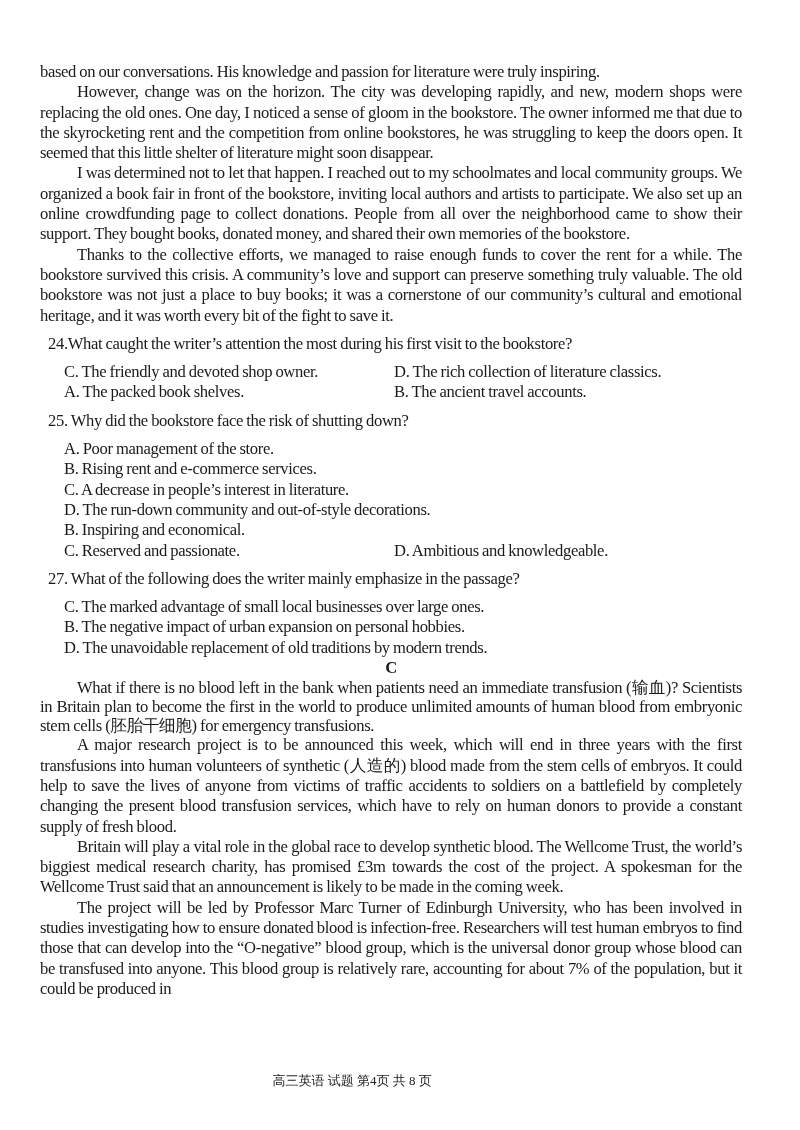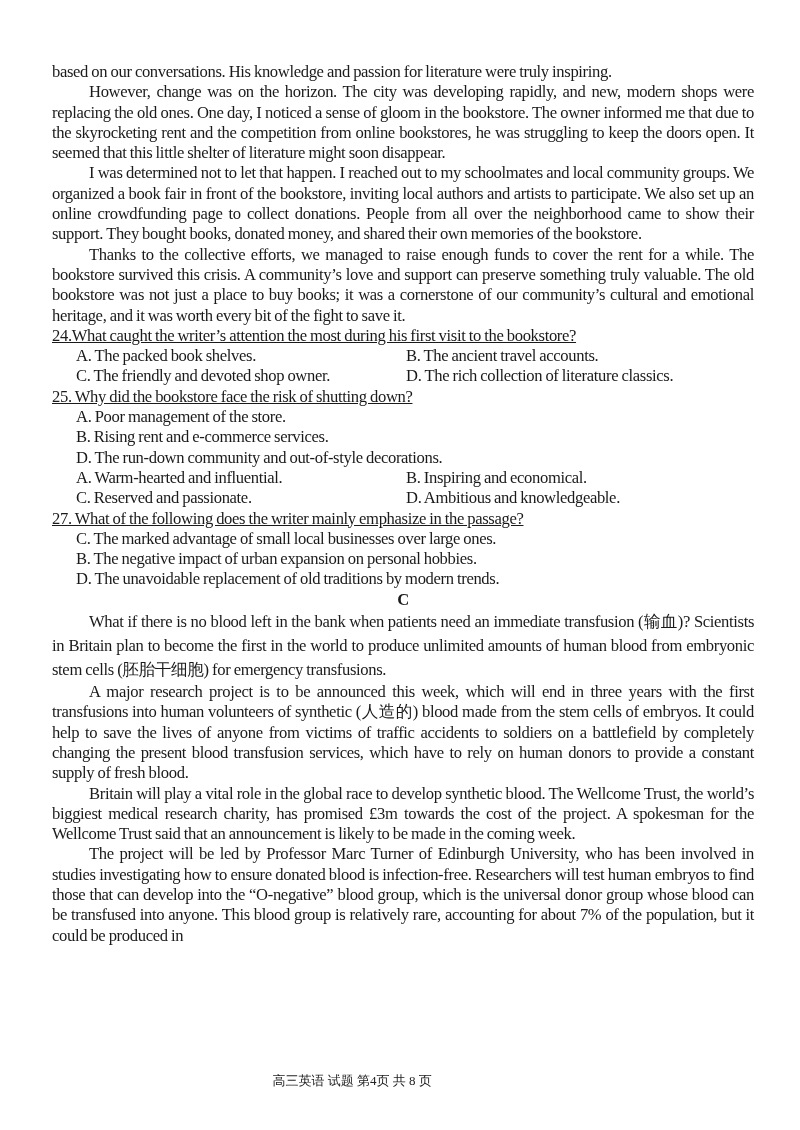"based on our conversations. His" .page { left: 52px -> 40px }
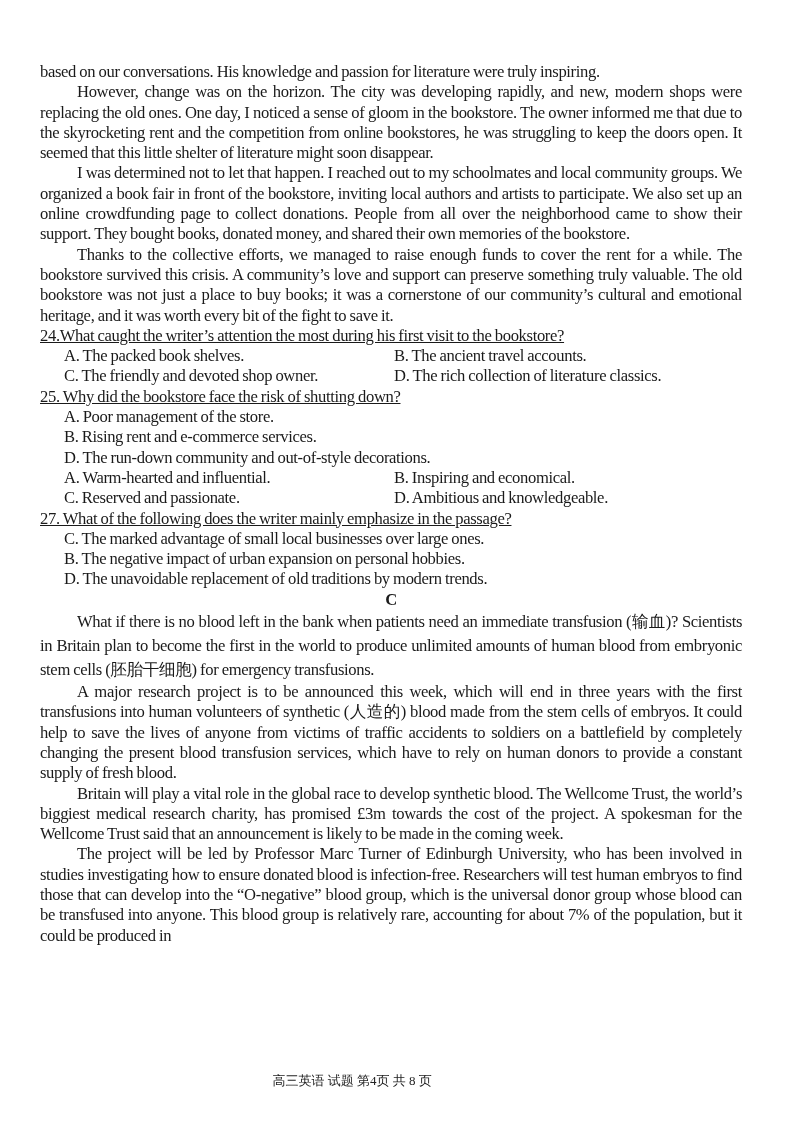"24.What caught the writer’s attention" .q { margin: 0 -> 8px; text-decoration: underline -> none }
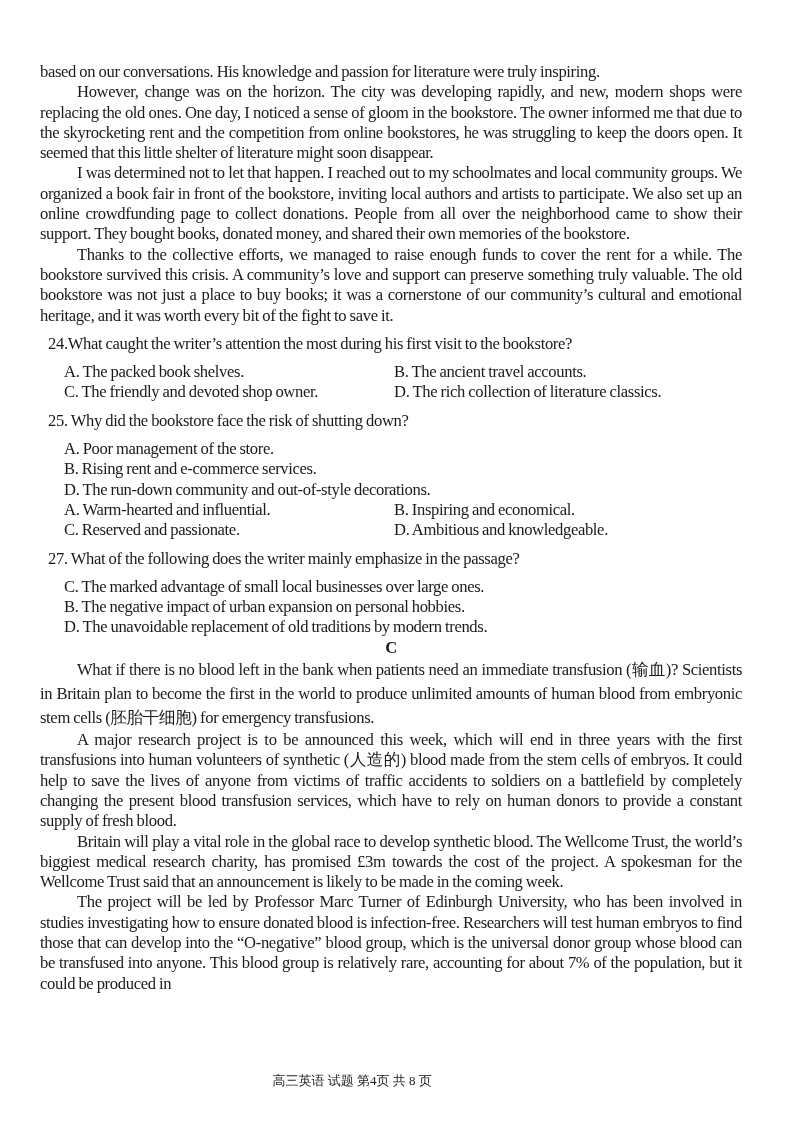"A. The packed book shelves." div.row { order: before "C. The friendly and devoted" -> after "C. The friendly and devoted" }
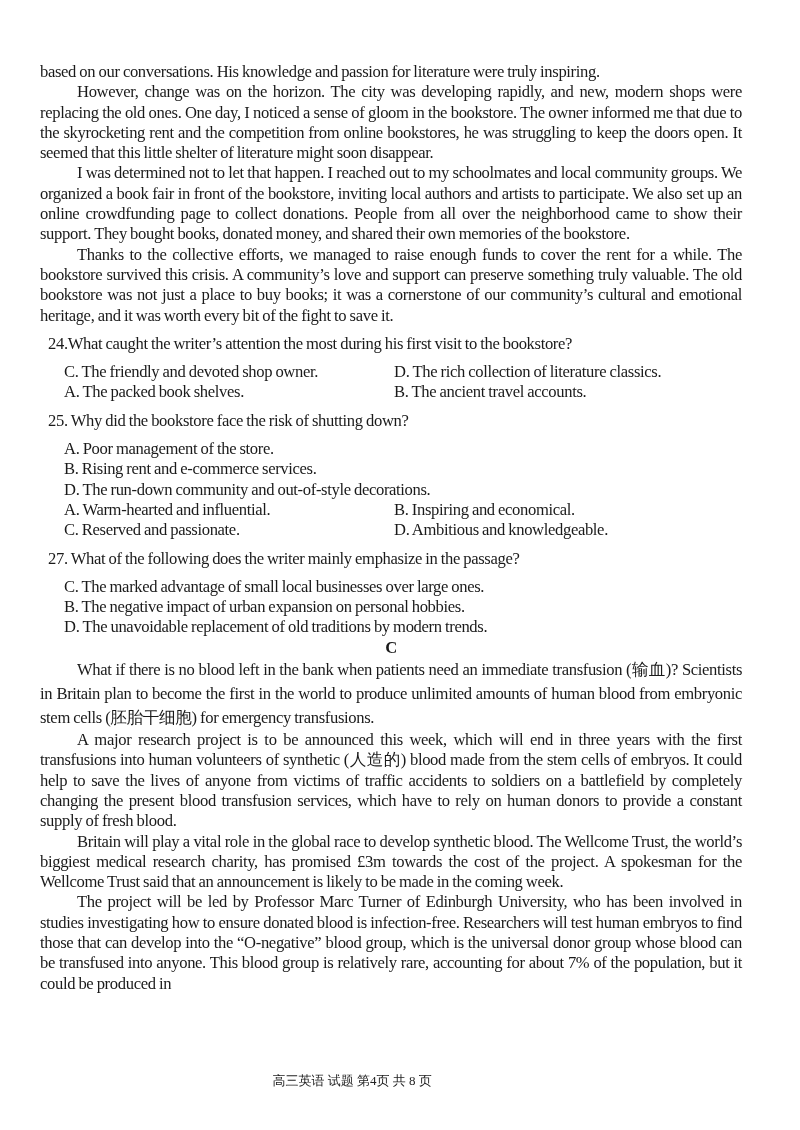"C. A decrease in people’s" p.opt { html: none -> <p>C. A decrease in people’s interest in literature.</p> }
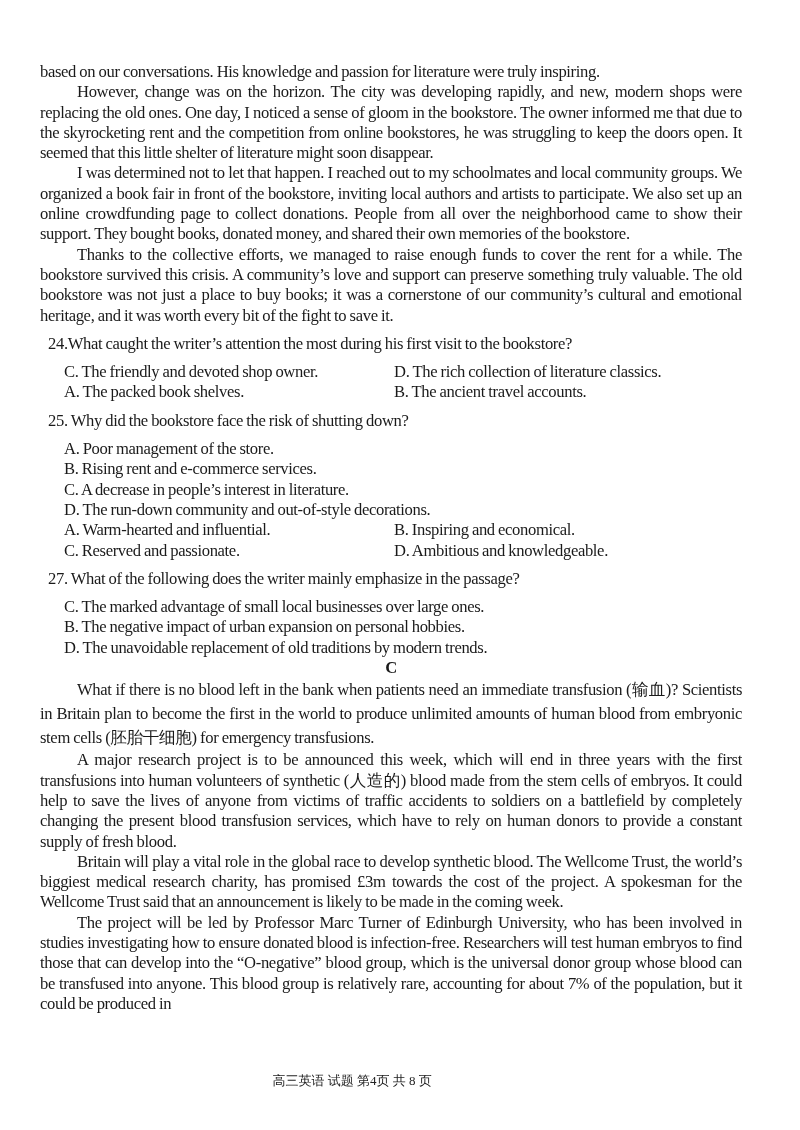"A. Warm-hearted and influential." span.c1 { html: <span>A. Warm-hearted and influential.</span> -> none }
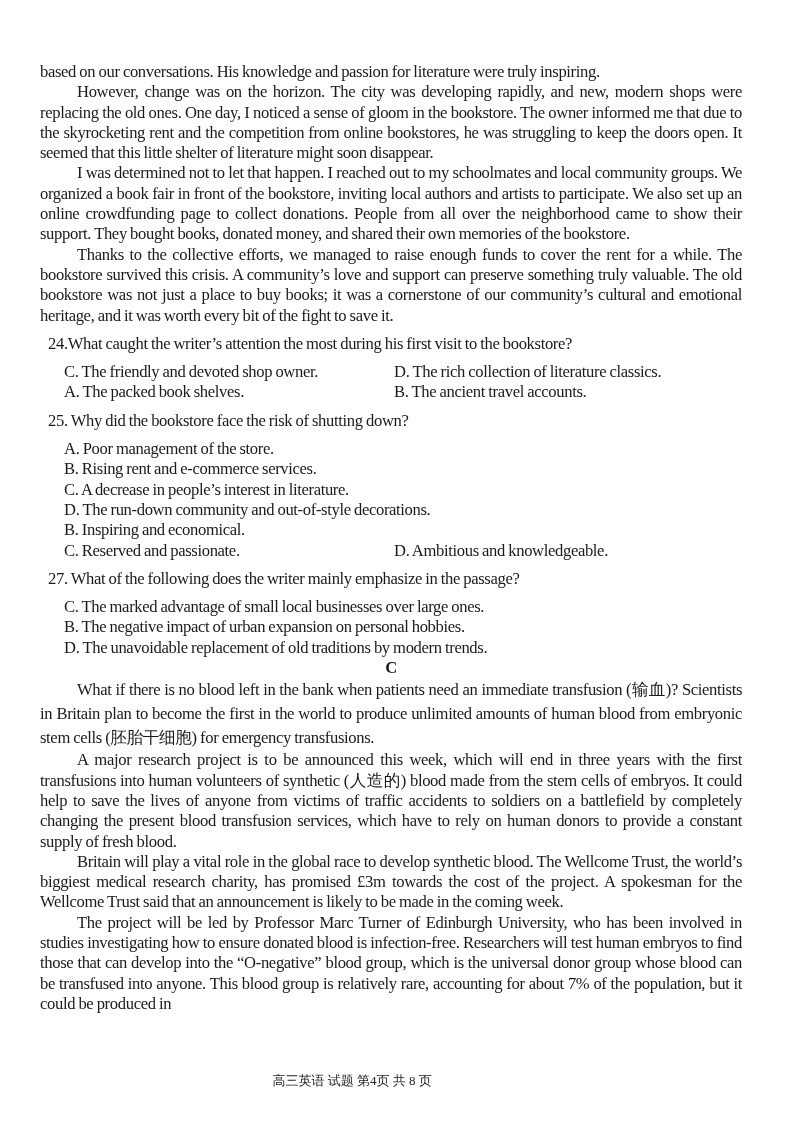"What if there is no" p.p { line-height: 24px -> 19px }
